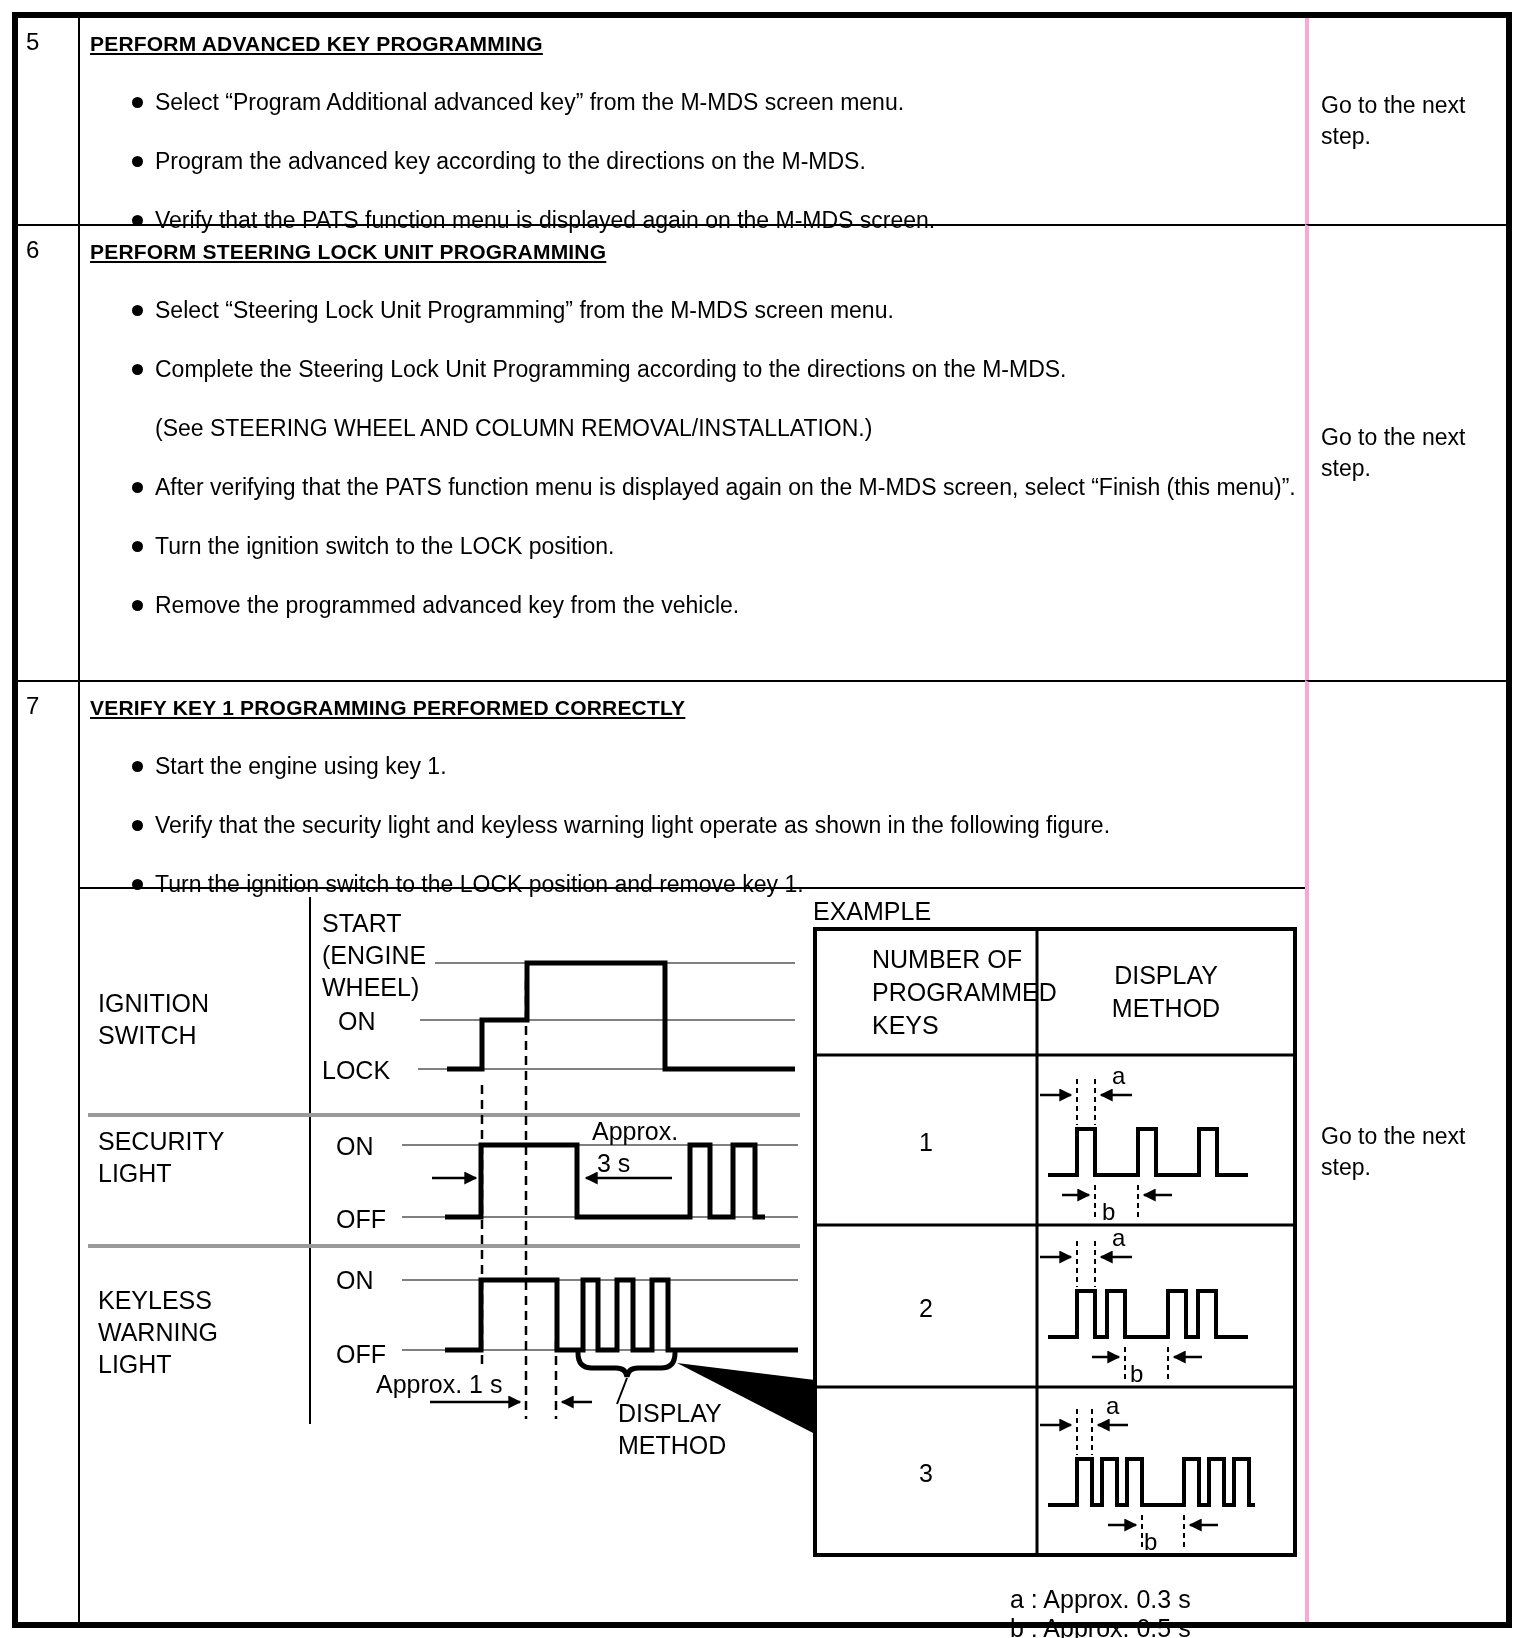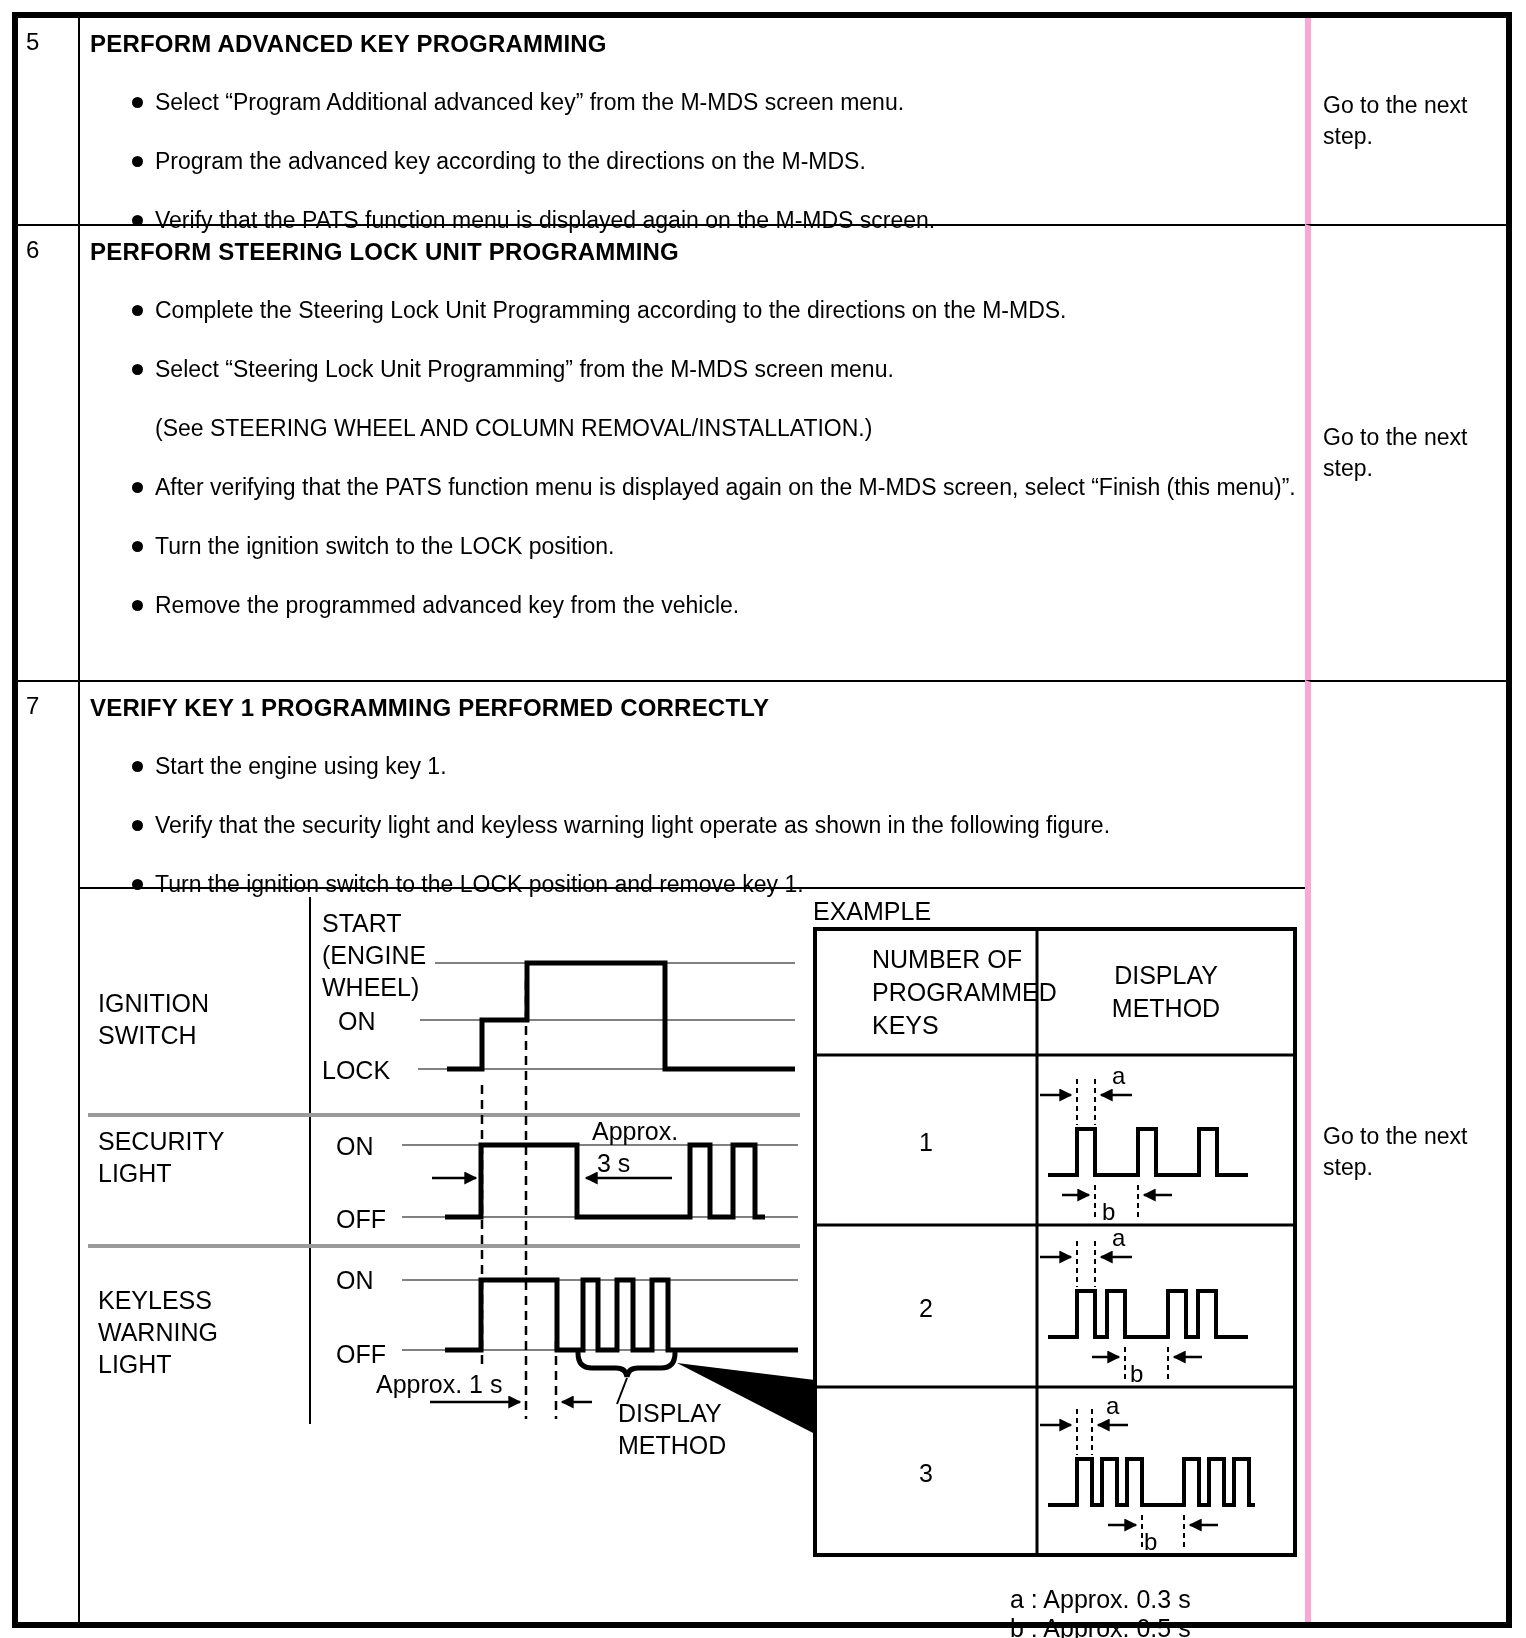"PERFORM ADVANCED KEY PROGRAMMING" .step-title { font-size: 24px -> 21px; text-decoration: none -> underline }
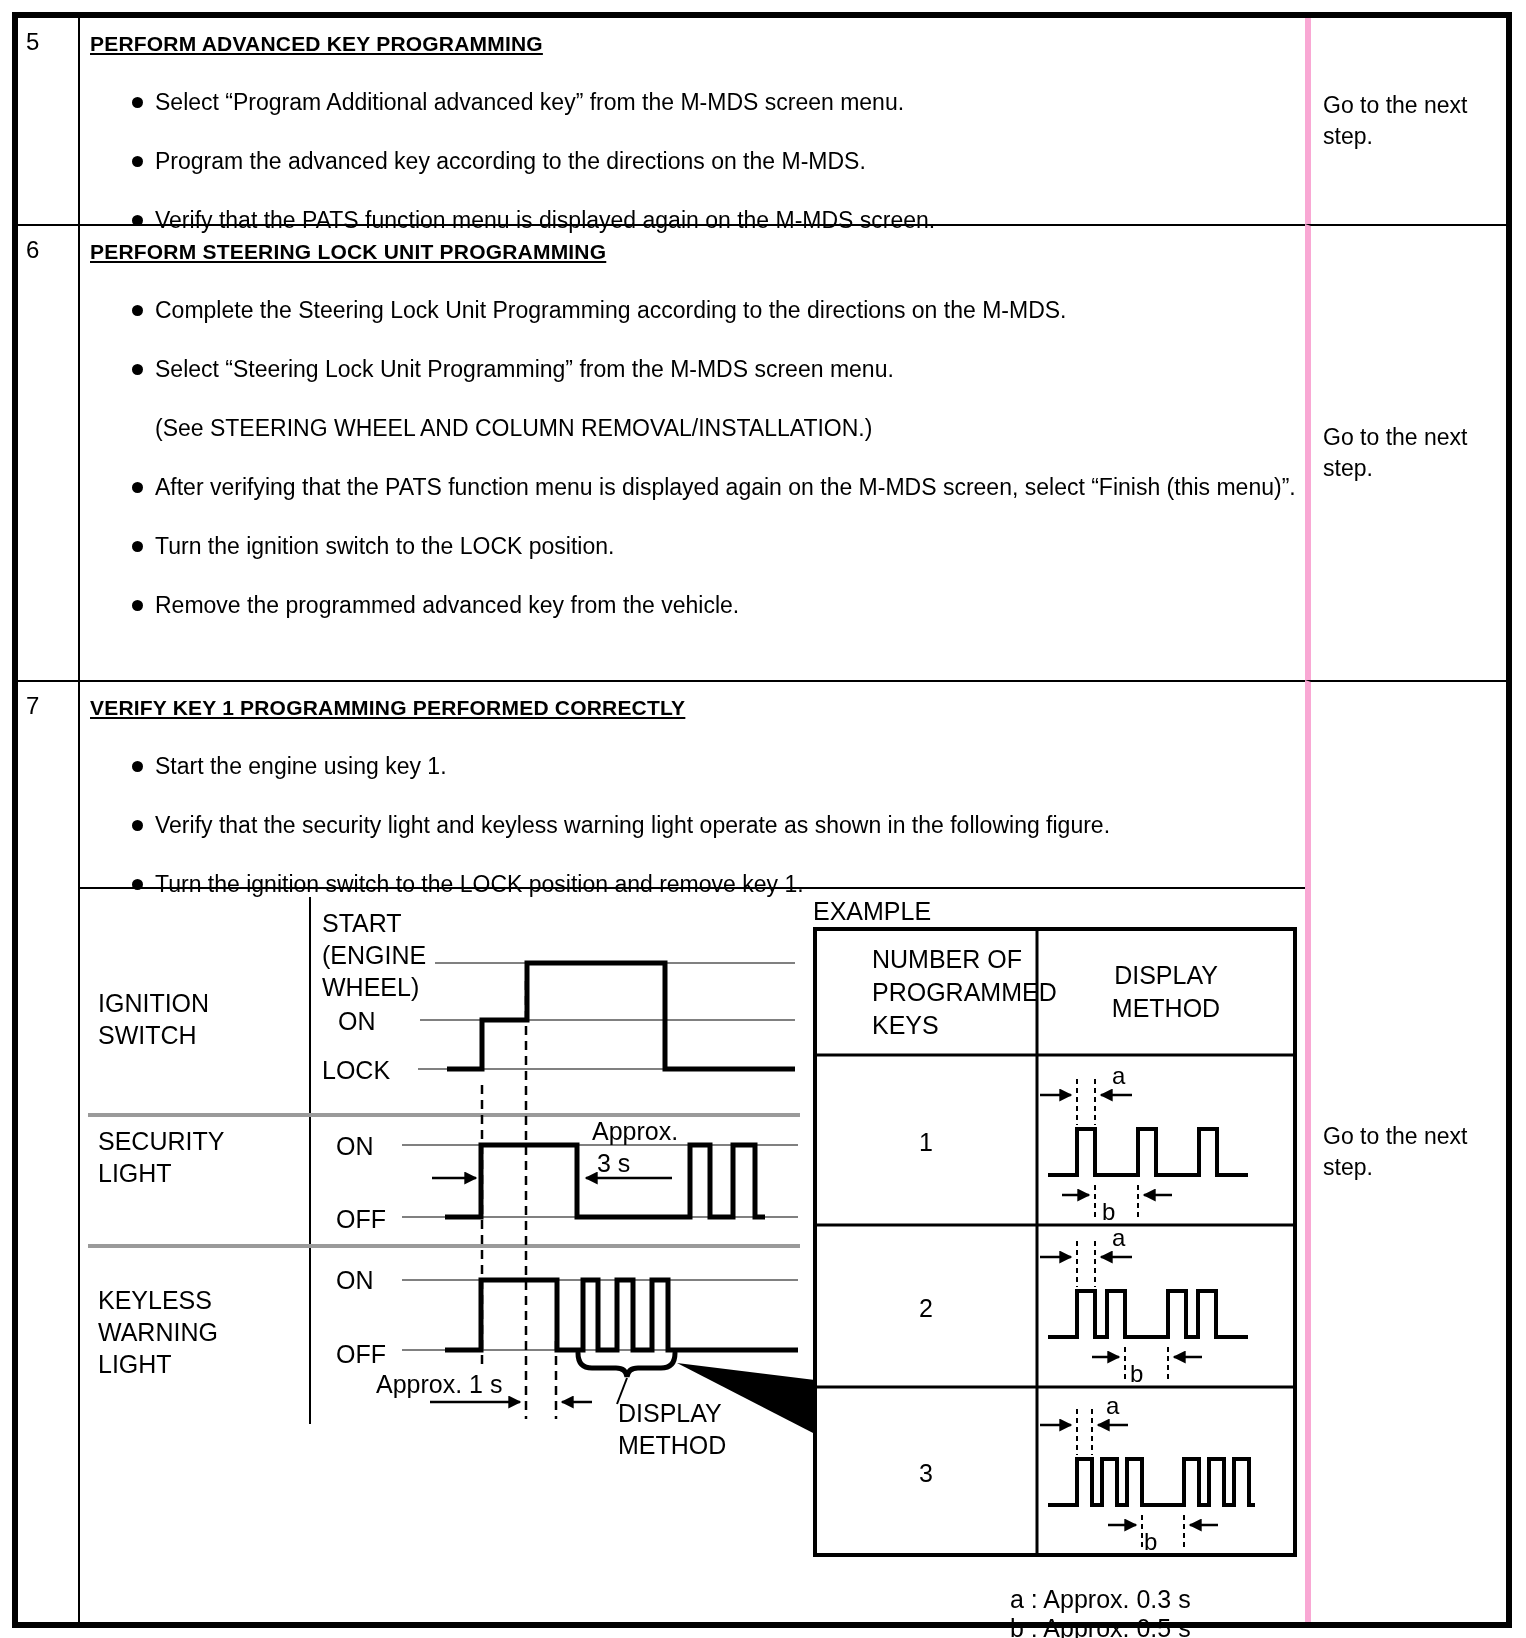"Go to the next step." .action-cell { border-left: 6px solid #f9a8d4 -> 4px solid #f9a8d4 }
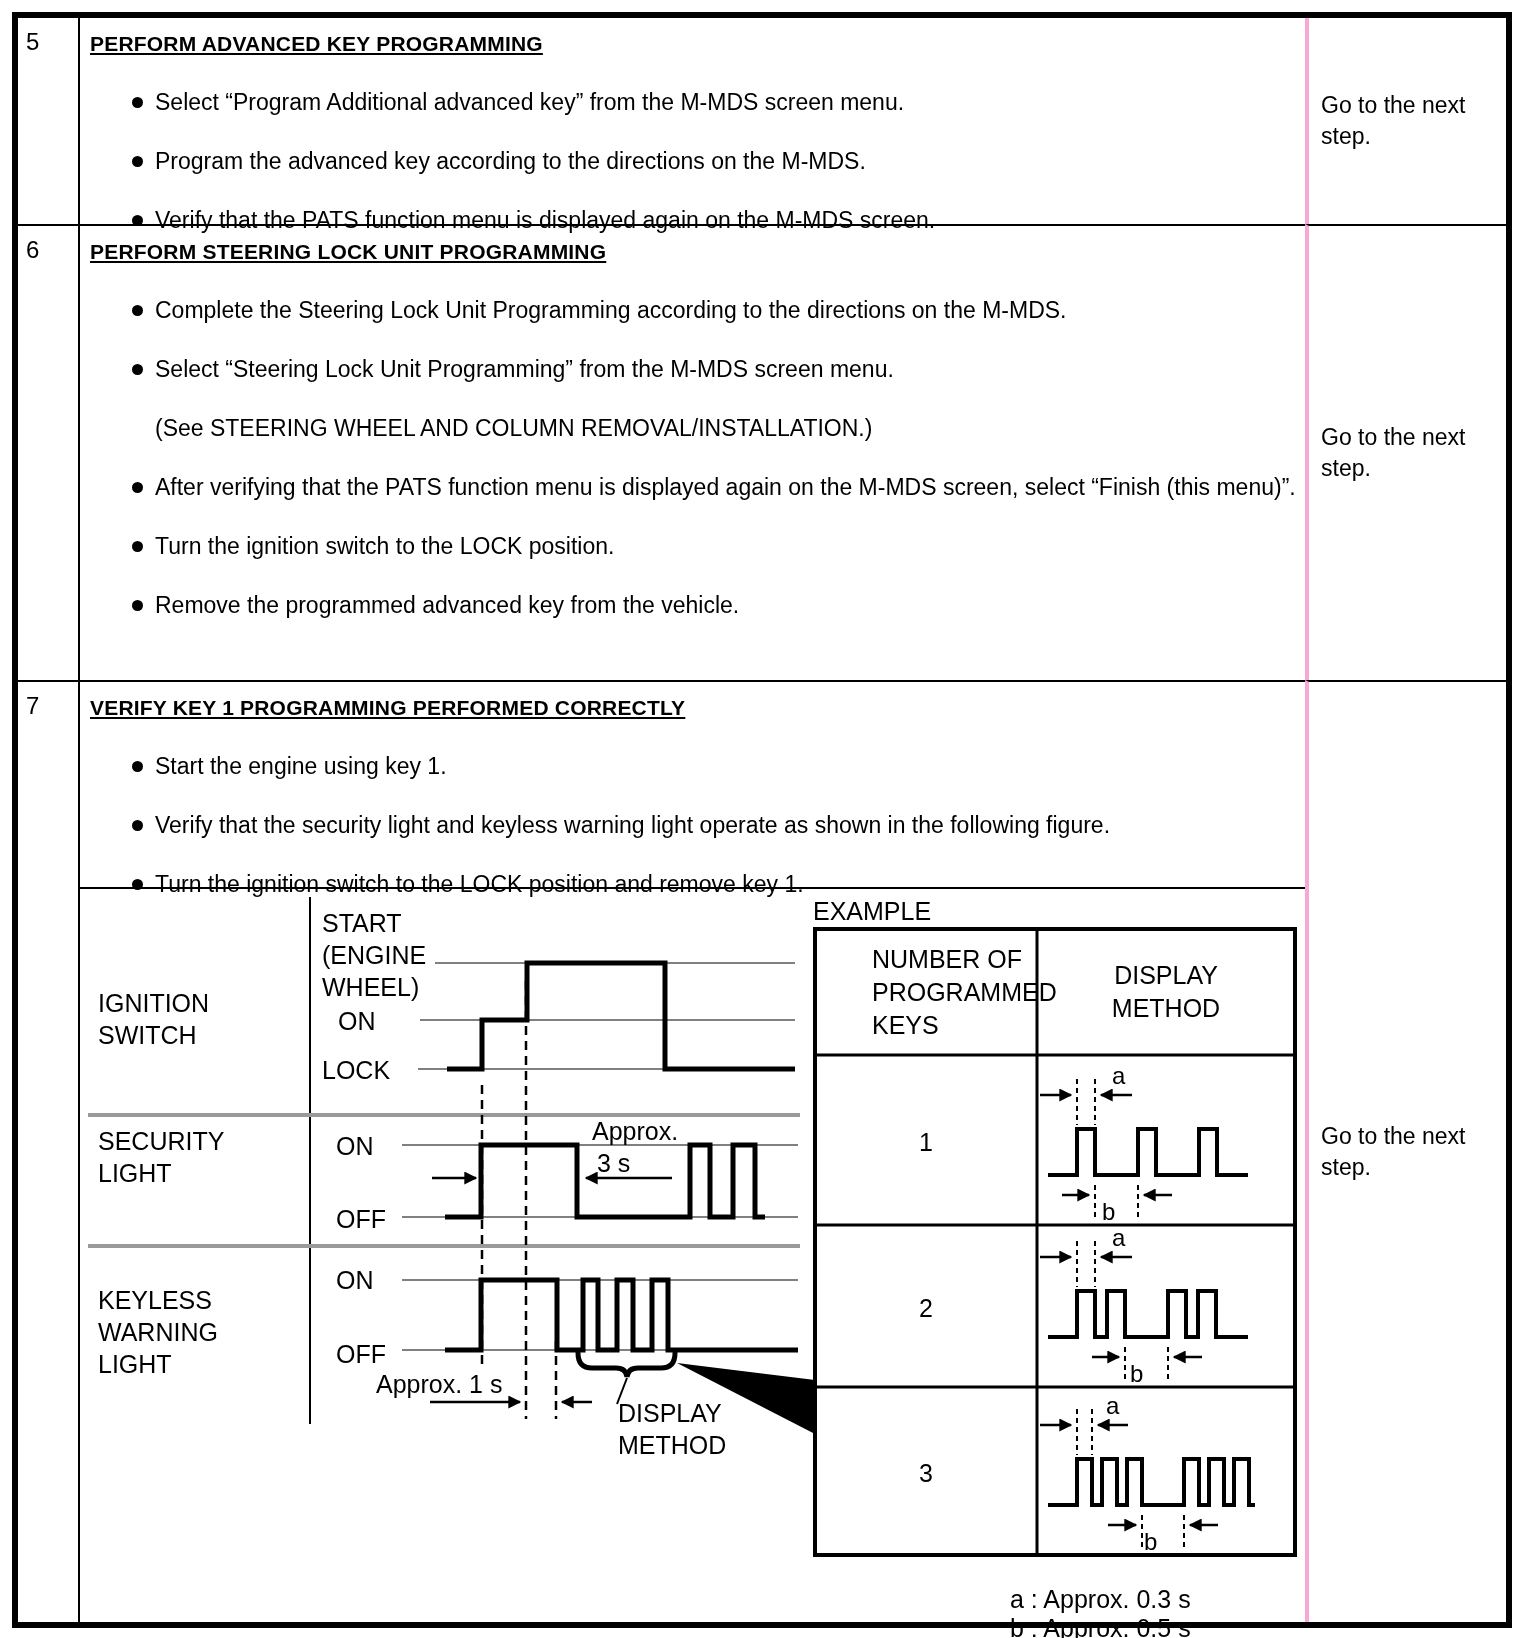"Complete the Steering Lock Unit" li.dotted { order: before "Select “Steering Lock Unit Programming”" -> after "Select “Steering Lock Unit Programming”" }
